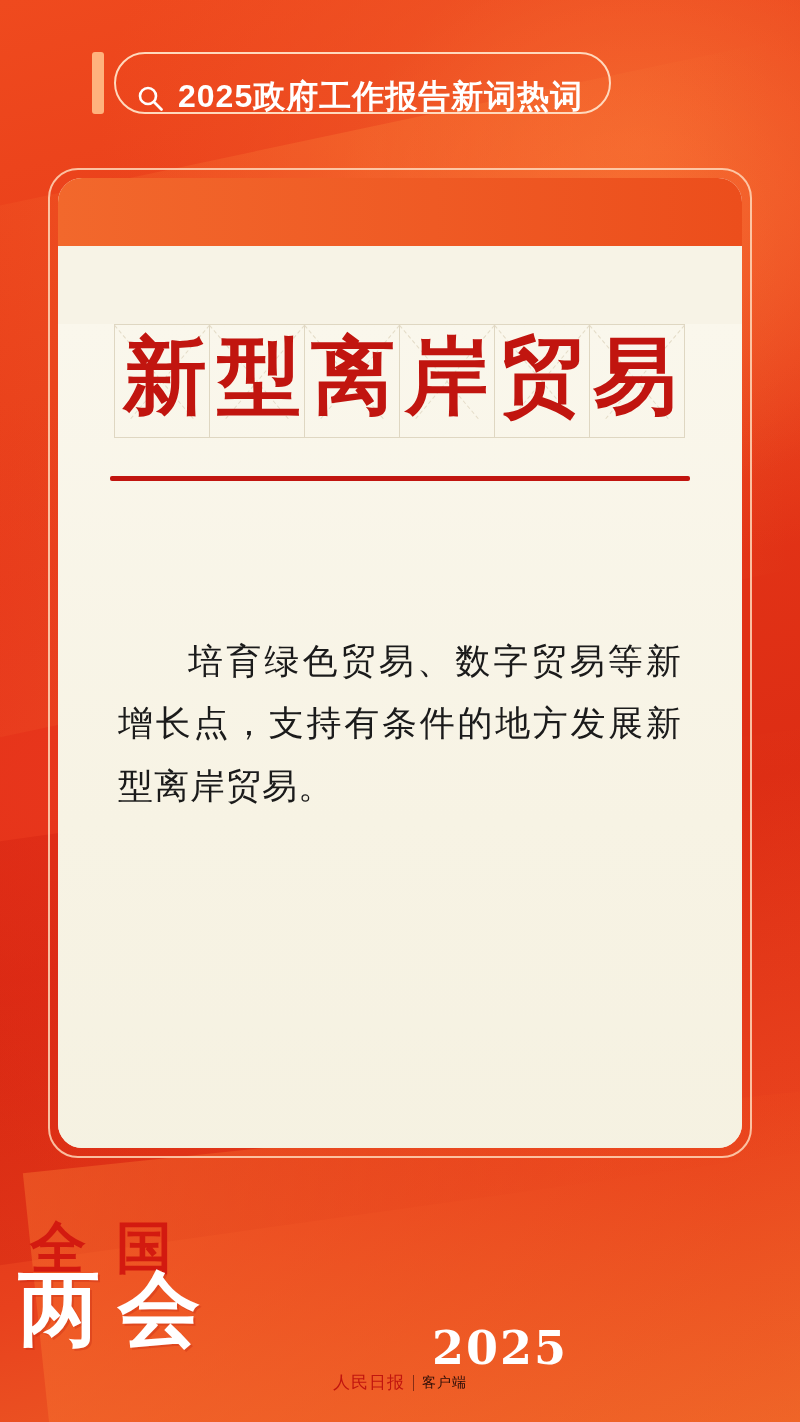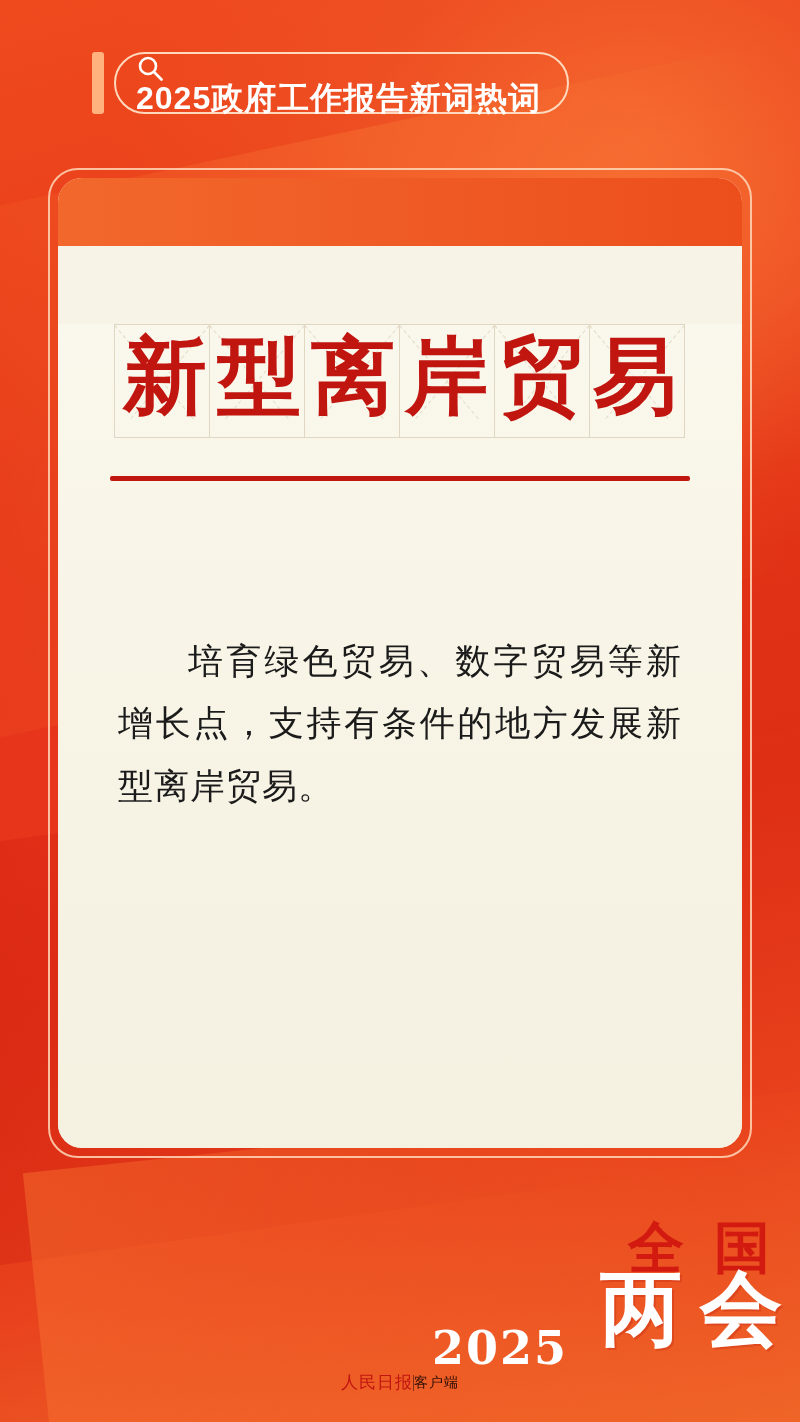"2025政府工作报告新词热词" .header-pill { align-items: flex-start -> flex-end; flex-direction: column -> none }
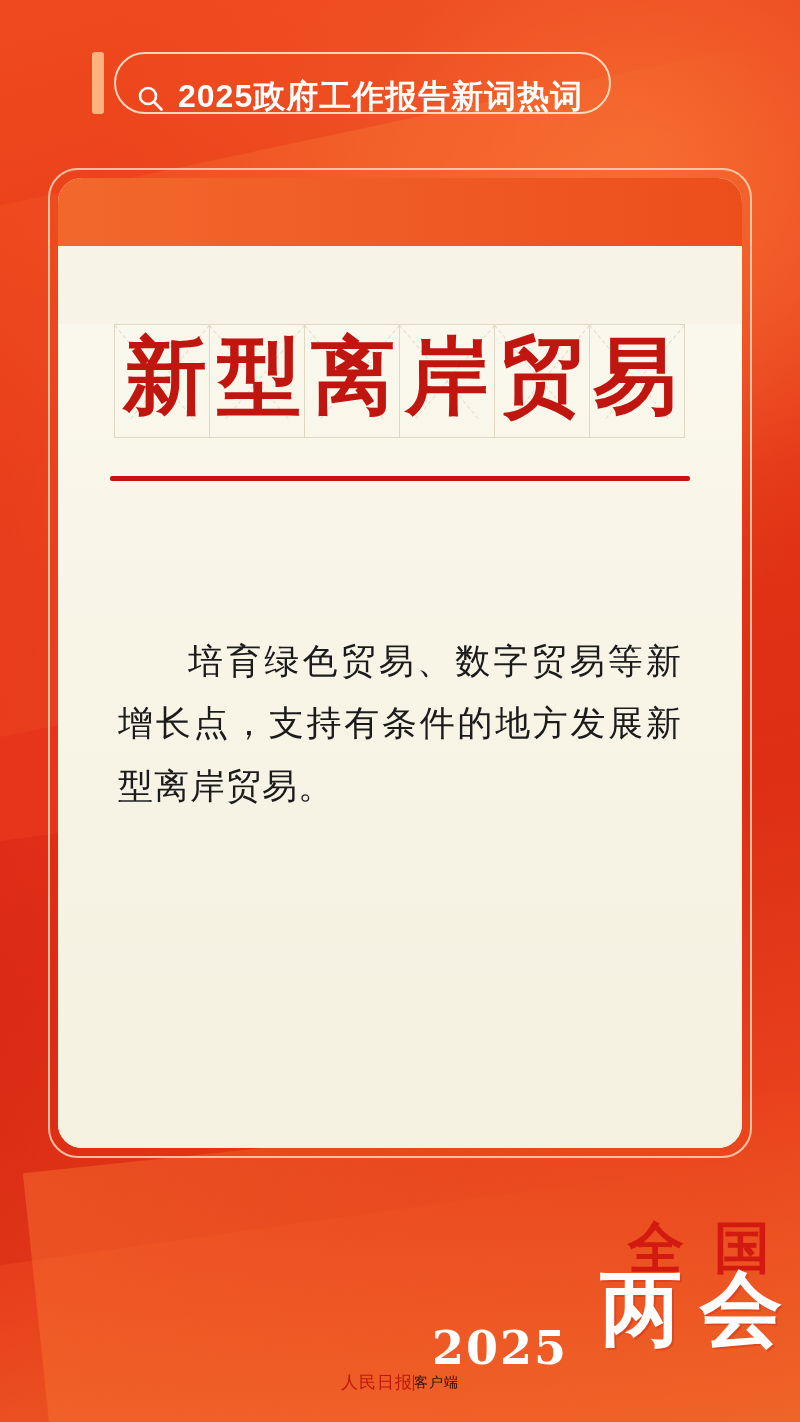"全国" .footer { text-align: right -> left }
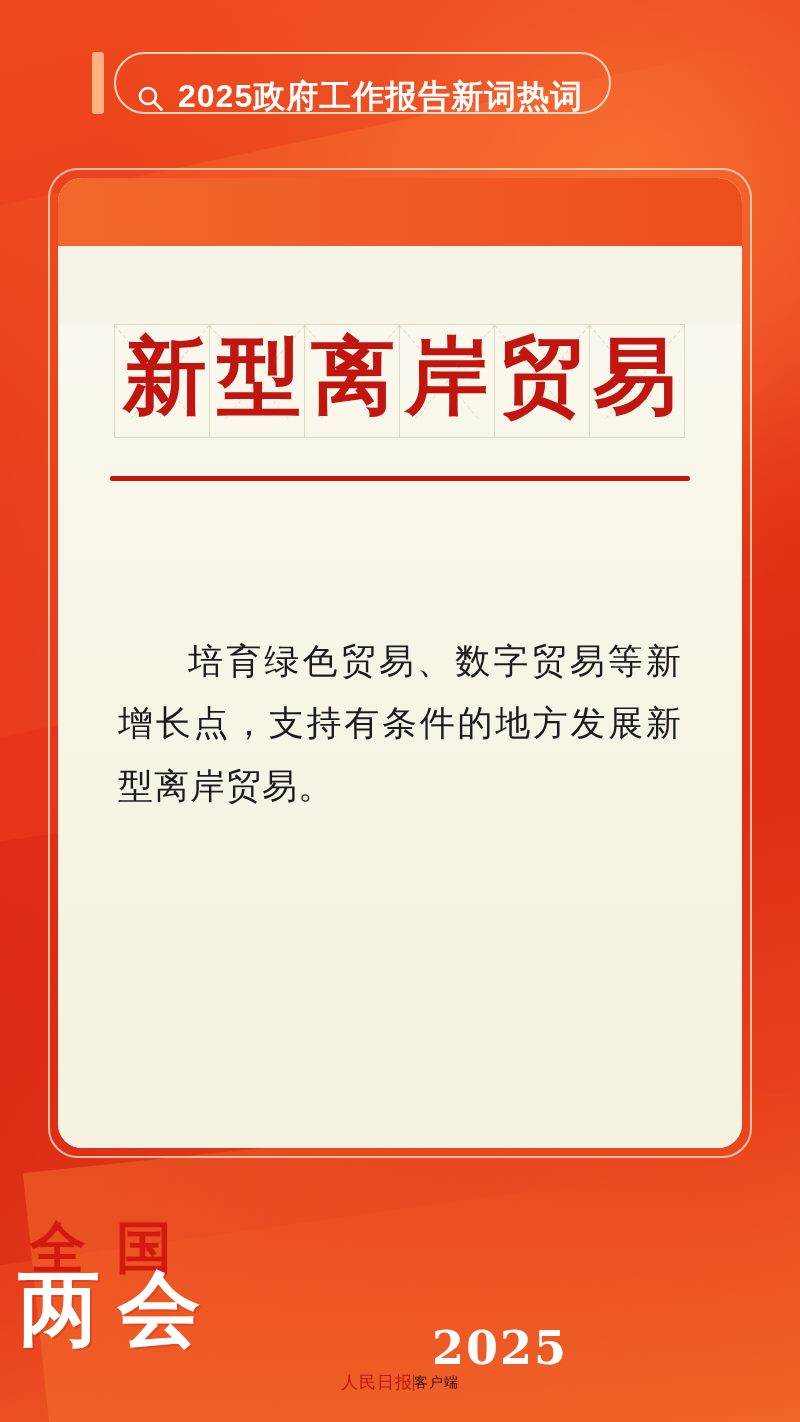"人民日报" .footer-credit { gap: 0 -> 8px }
